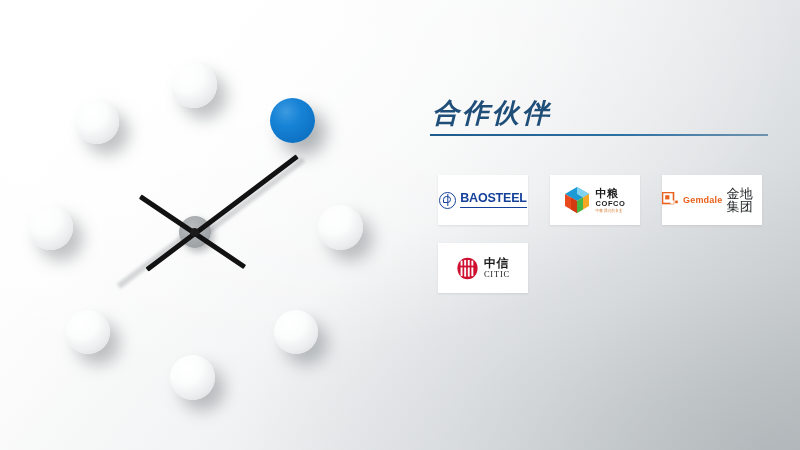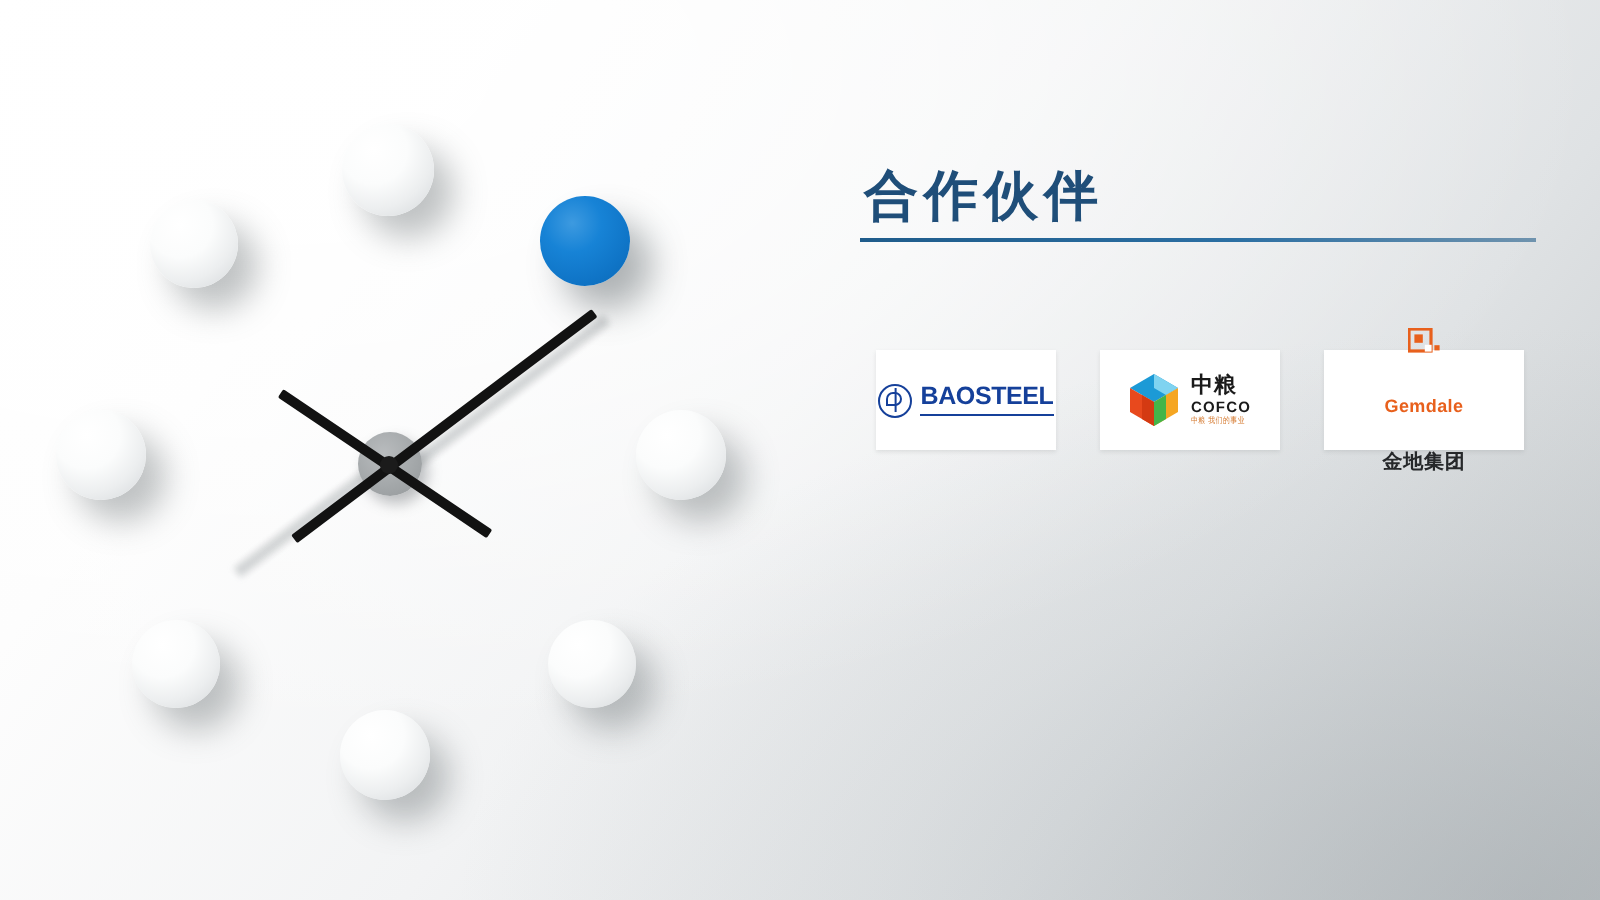"合作伙伴" .panel { font-style: none -> italic; top: 84px -> 99px }
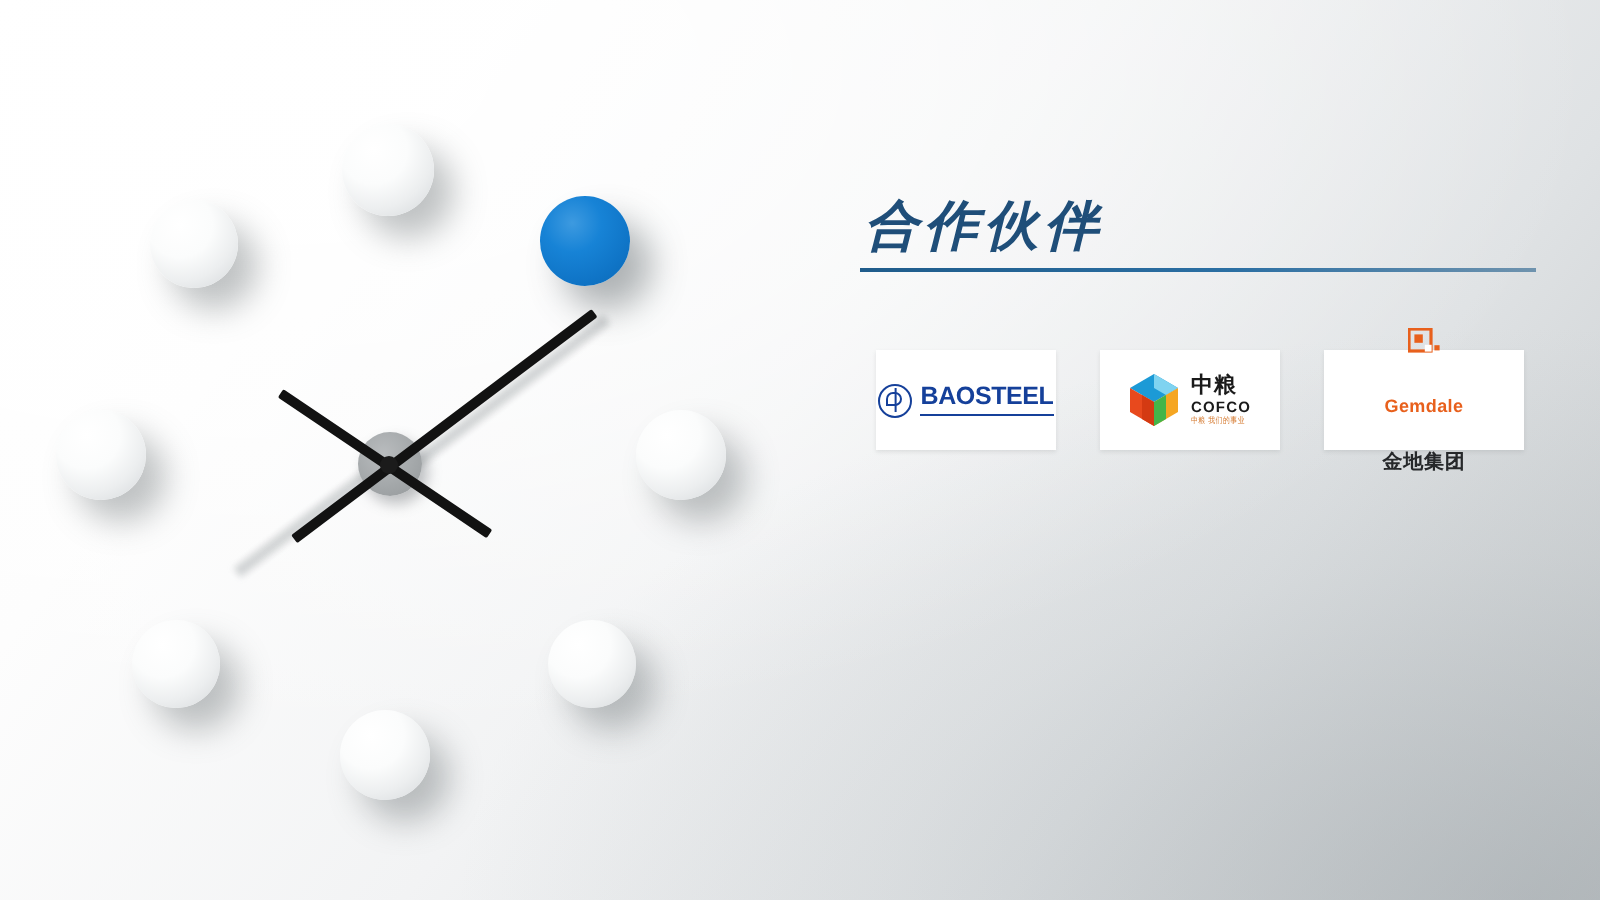"Gemdale" .gemdale { flex-direction: column -> none; gap: 19px -> 4px }
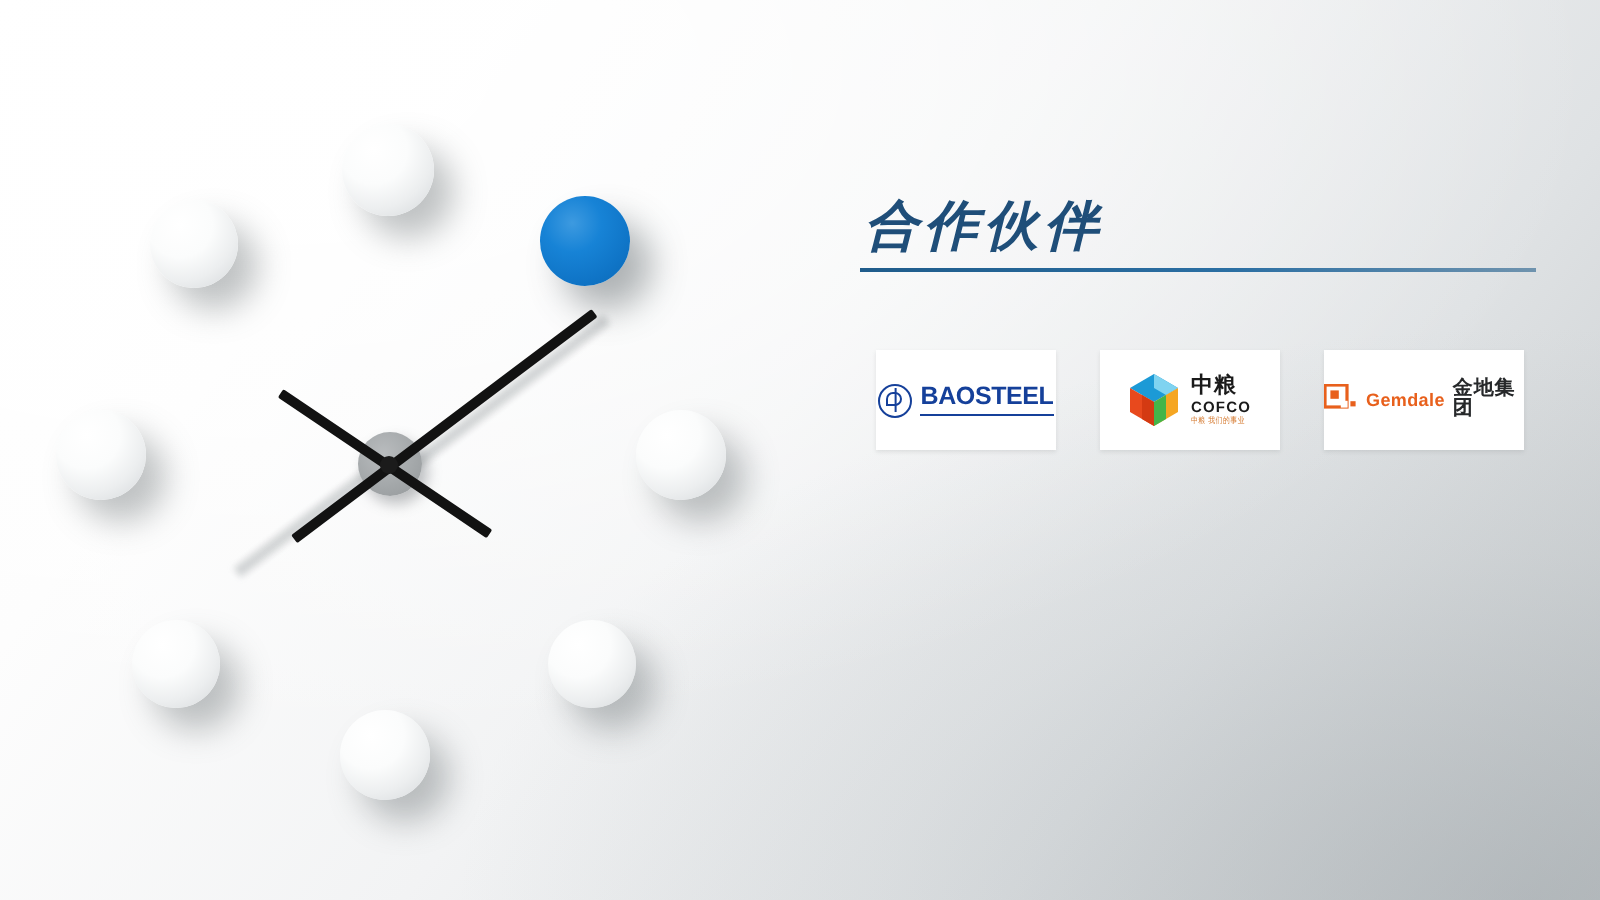"金地集团" .gem-cn { font-size: 10px -> 13px; font-weight: bold -> normal }
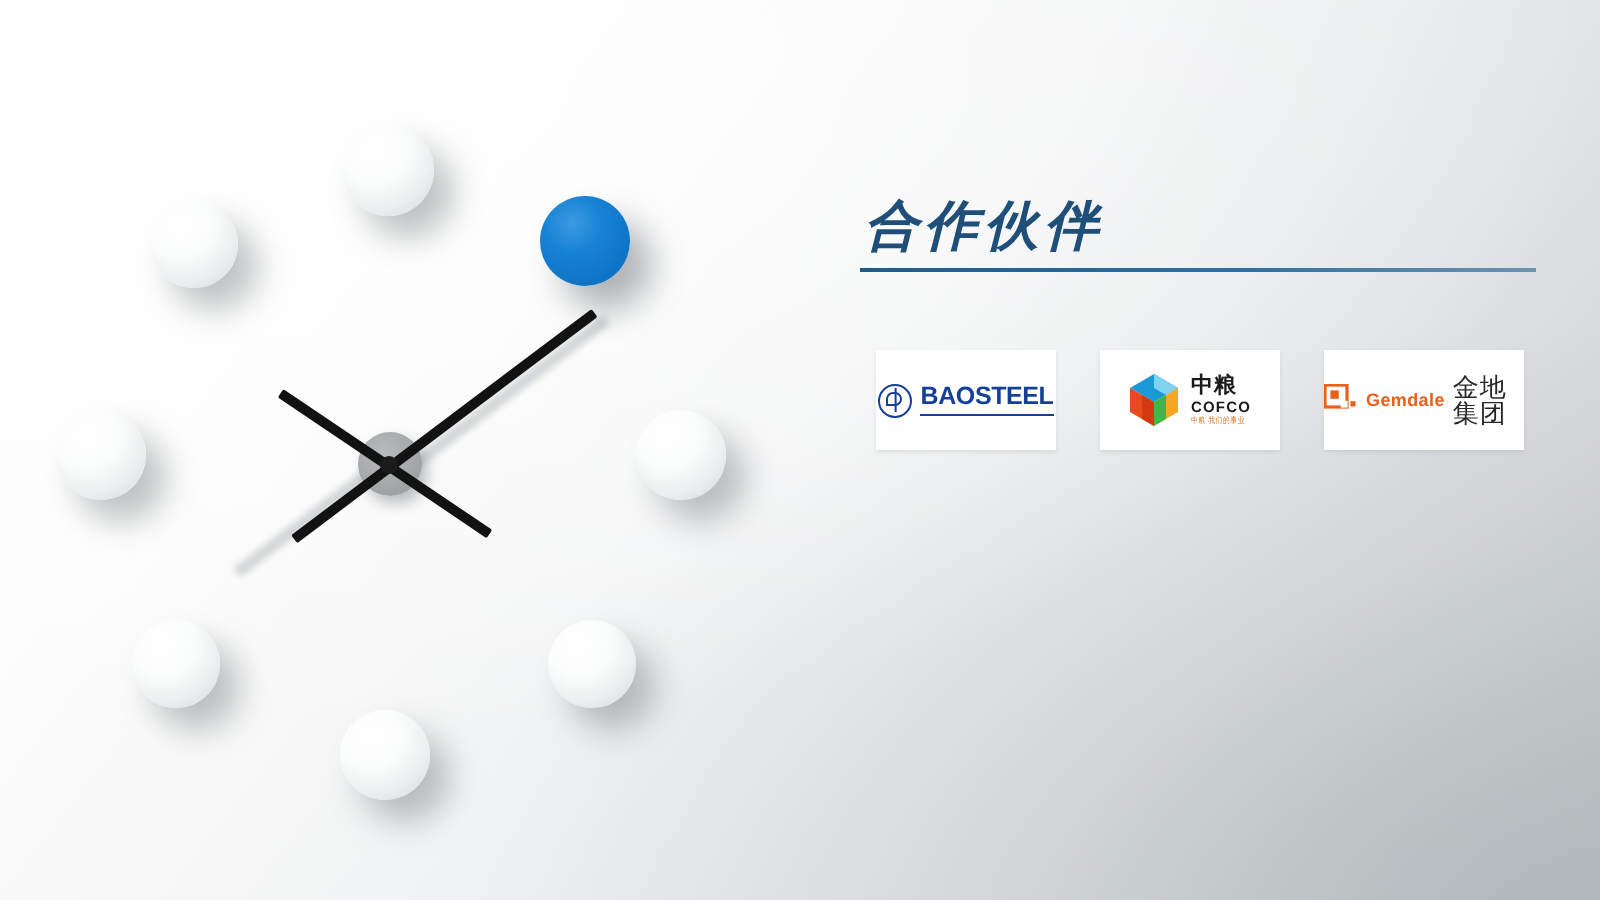"中信" div.logo-card { html: none -> <div> <div> <svg> <path></path> <rect></rect> <rect></rect> <rect></rect> <rect></rect> <rect></rect> </svg> </div> <div> <div>中信</div> <div>CITIC</div> </div> </div> }
